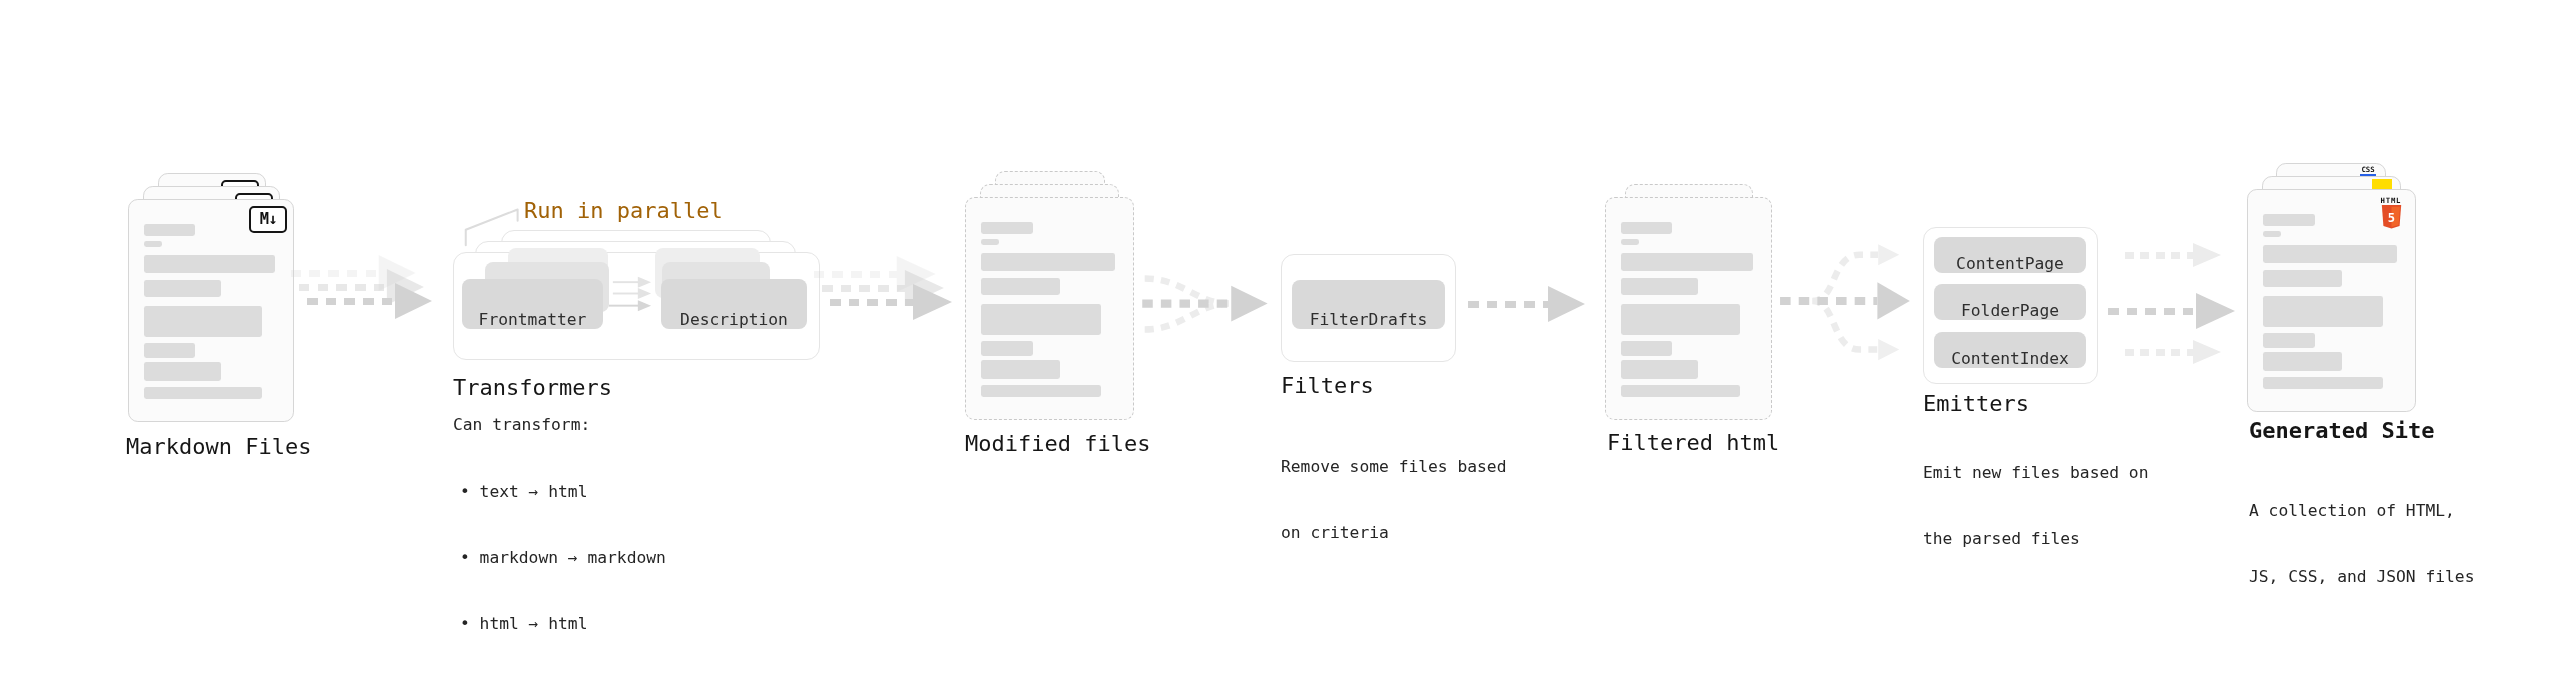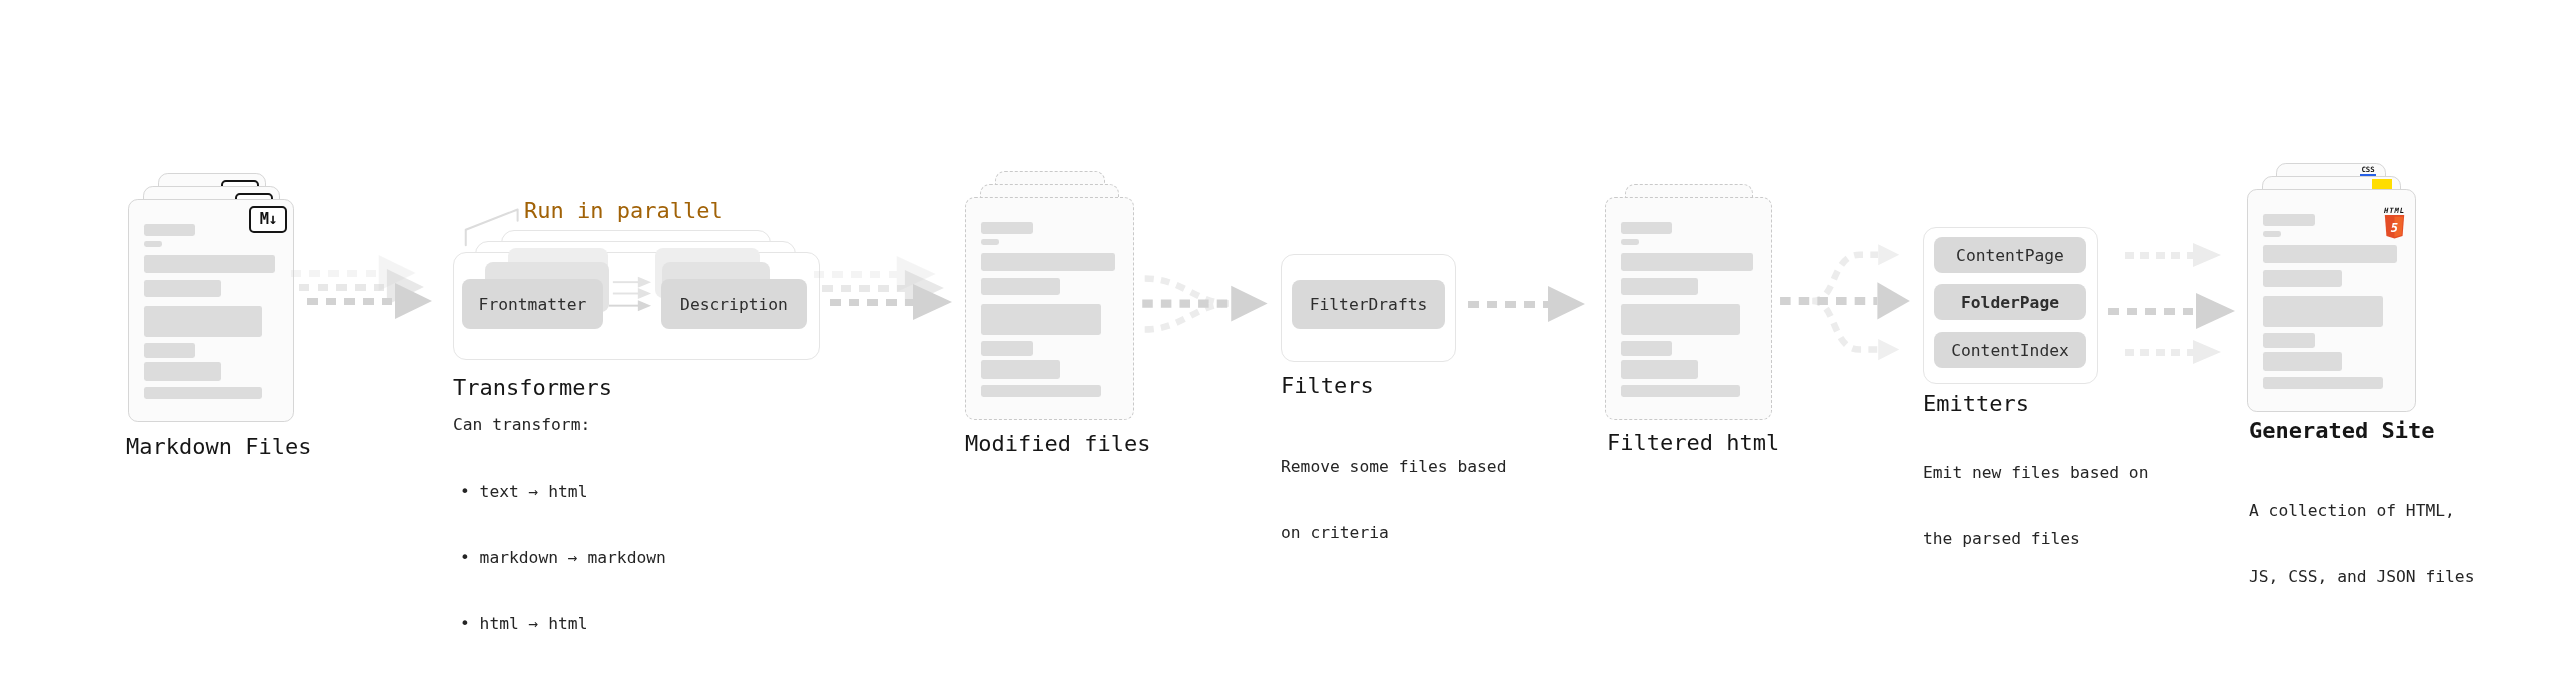"HTML" .html5-badge { font-style: italic -> none; text-align: center -> left; top: 17px -> 7px }
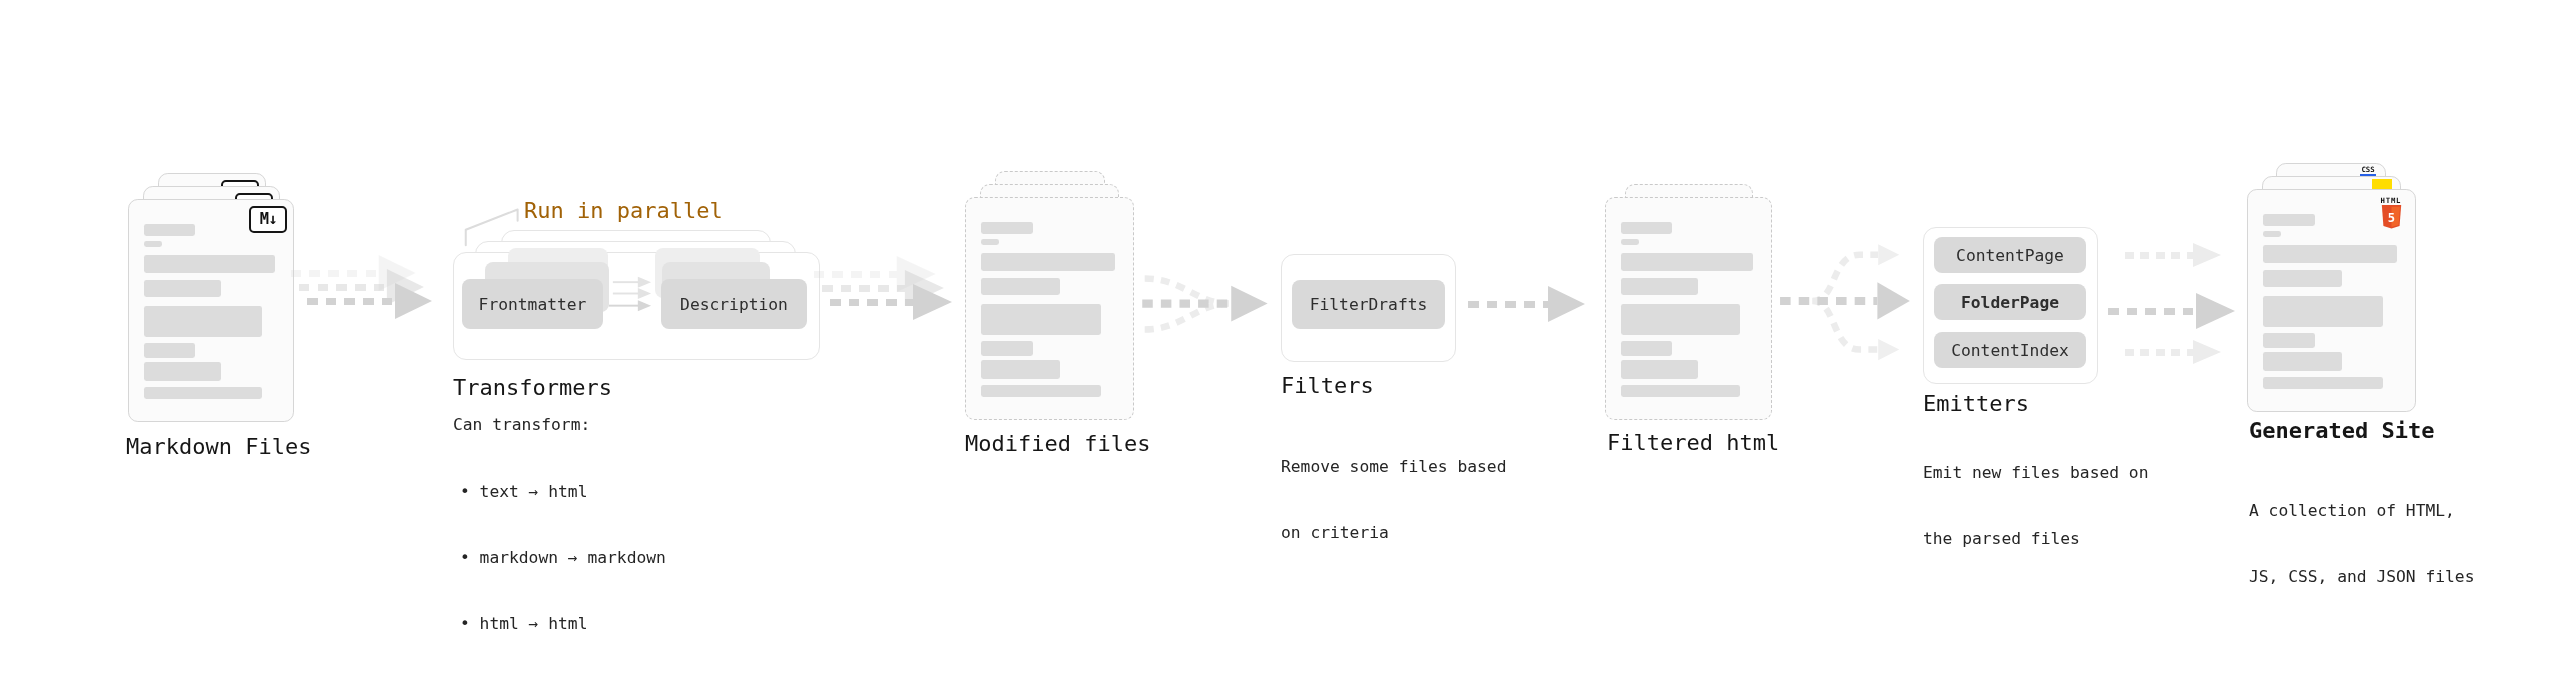"ContentPage" .gbox { align-items: center -> flex-end }
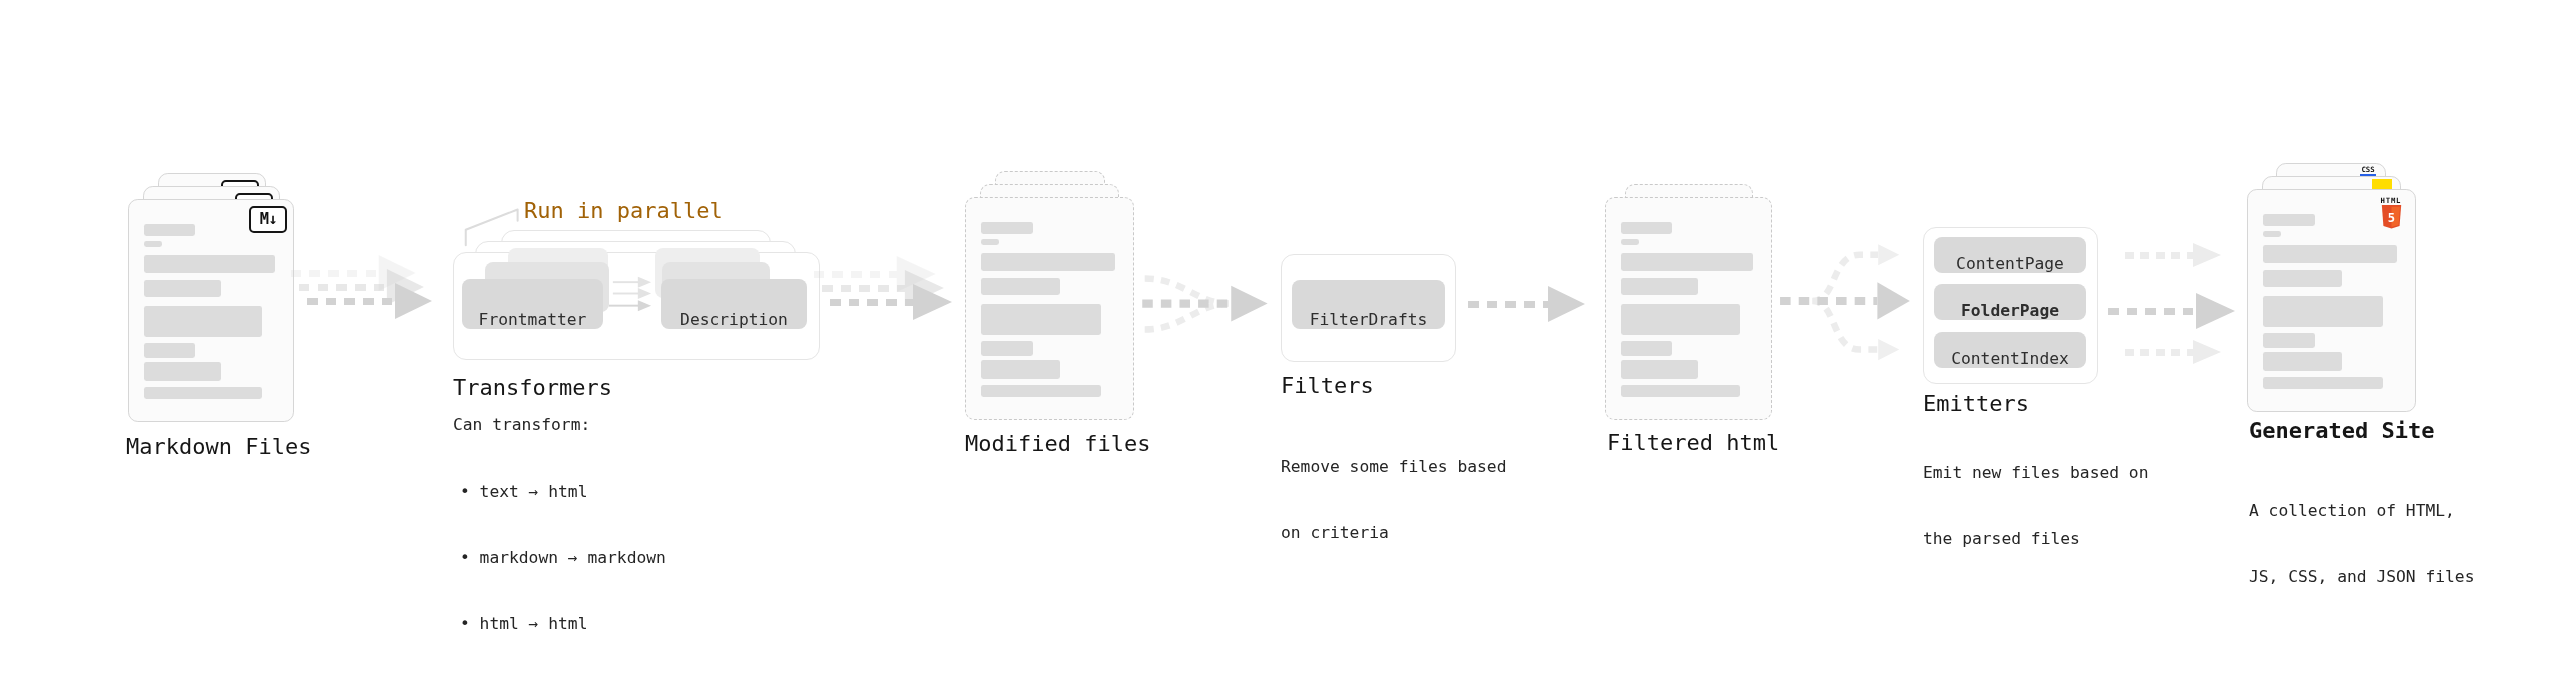"FolderPage" div.gbox { font-weight: bold -> none }
